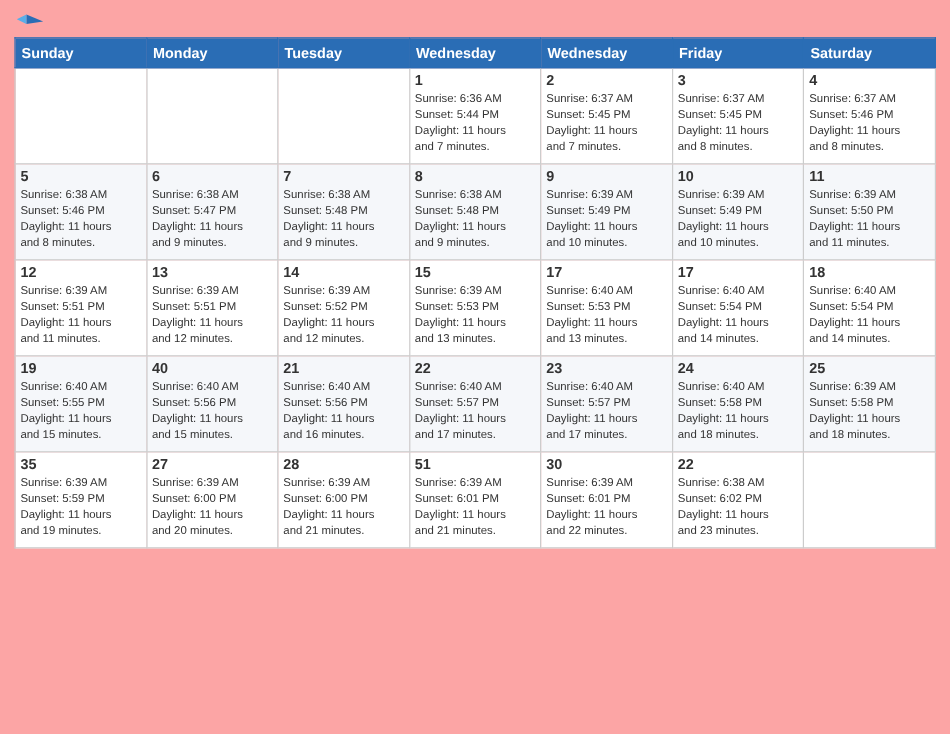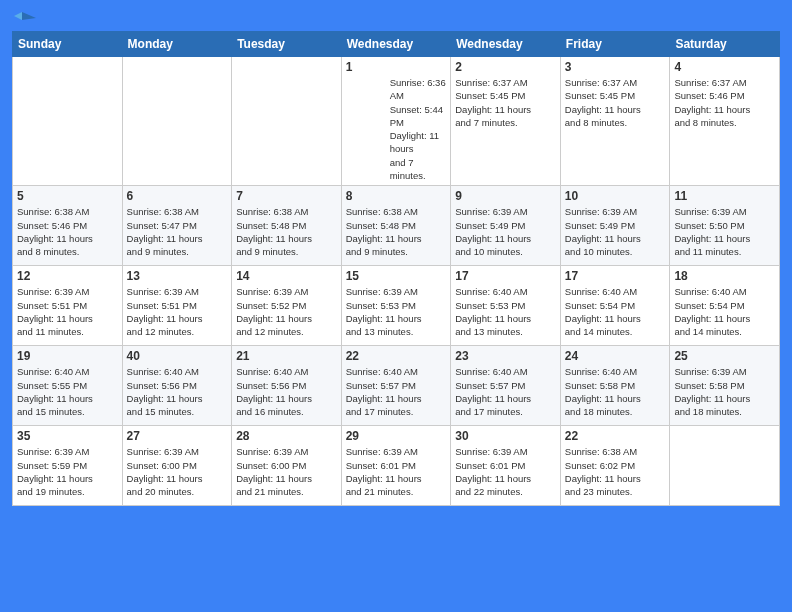"Sunday" .page { background: #3b82f6 -> #fca5a5 }
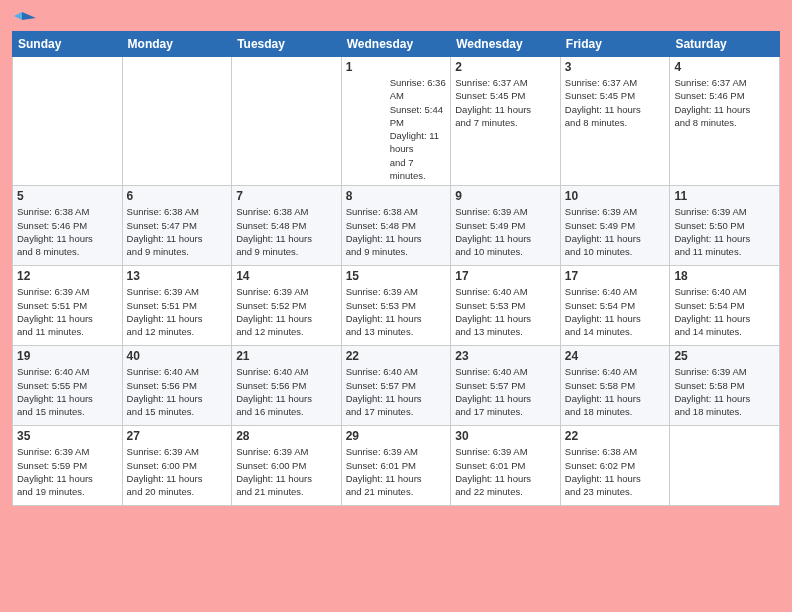"Sunrise: 6:36 AM" div.day-info { margin-left: 44px -> none }
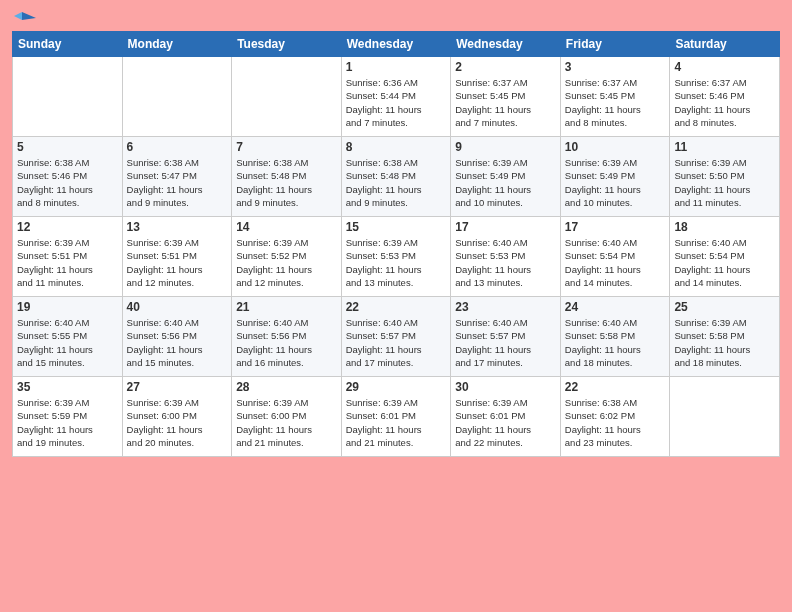"29" div.day-number { text: 29 -> 51 }
